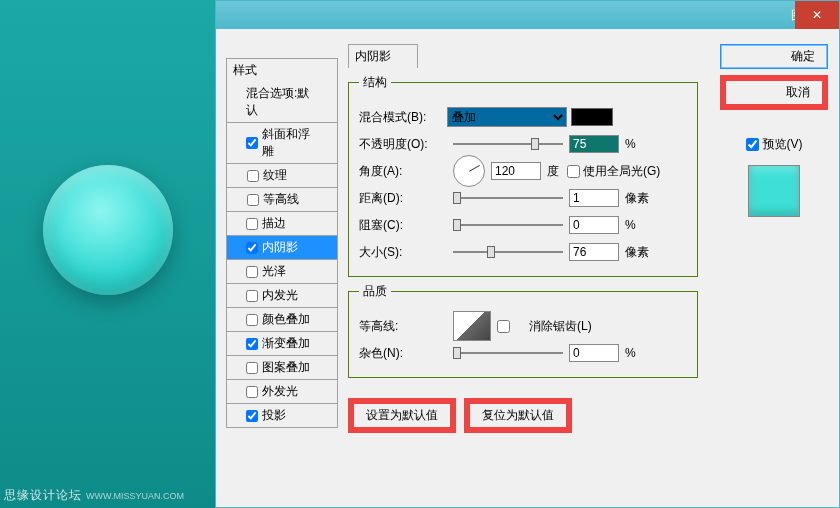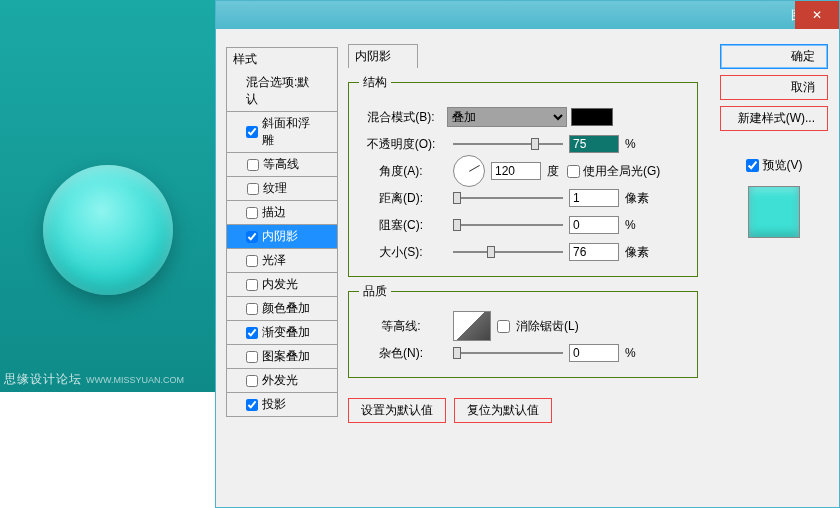"样式" .styles-panel { top: 18px -> 29px }
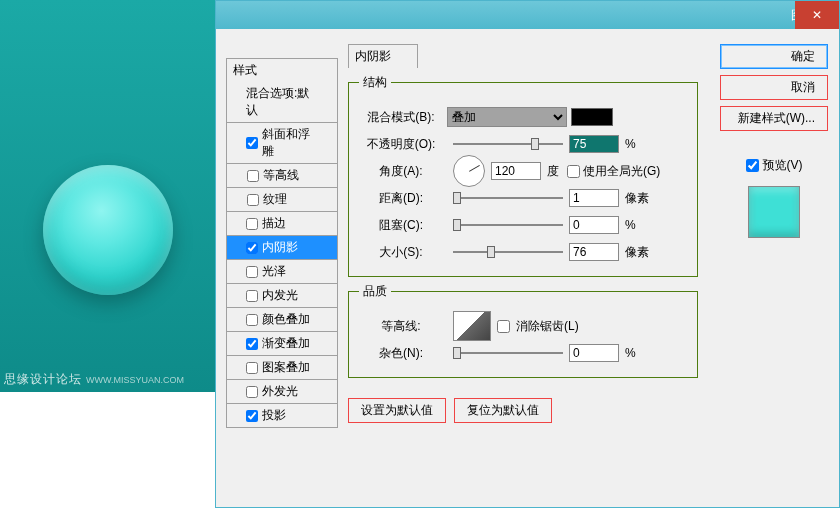"取消" .btn { border: 1px solid #ef4444 -> 6px solid #ef4444 }
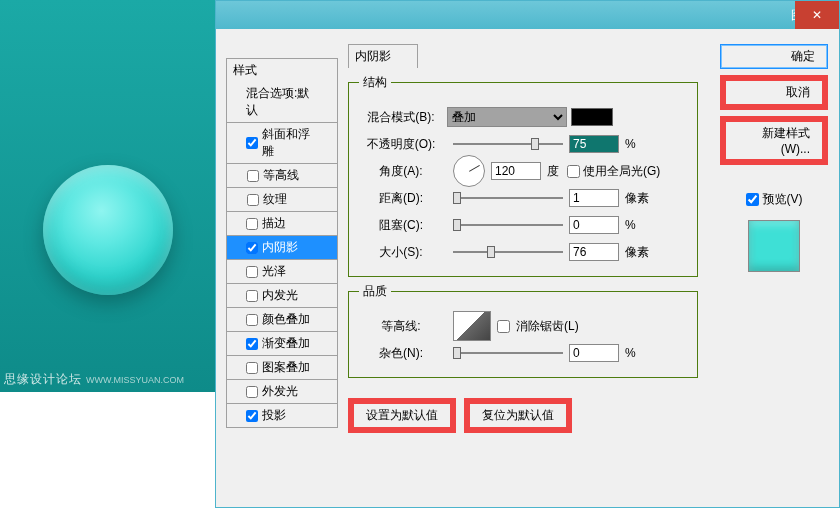"混合模式(B):" .flabel { text-align: center -> left }
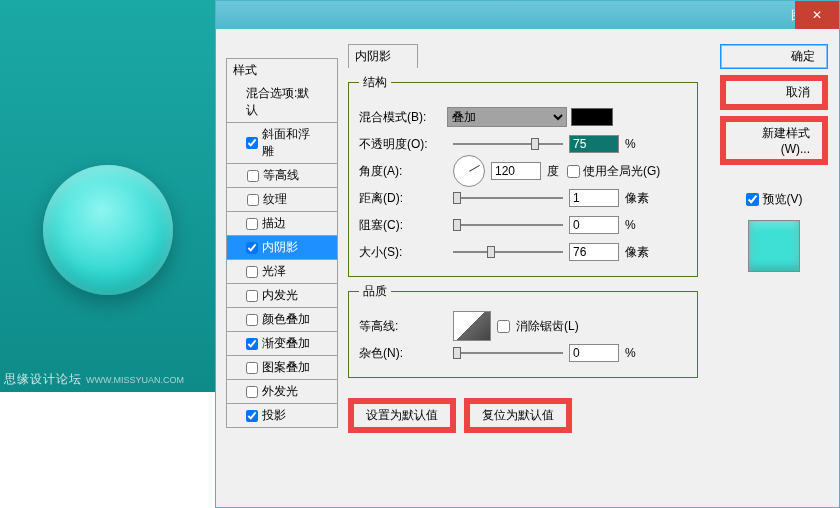"叠加" select { background: #a3a3a3 -> #0369a1 }
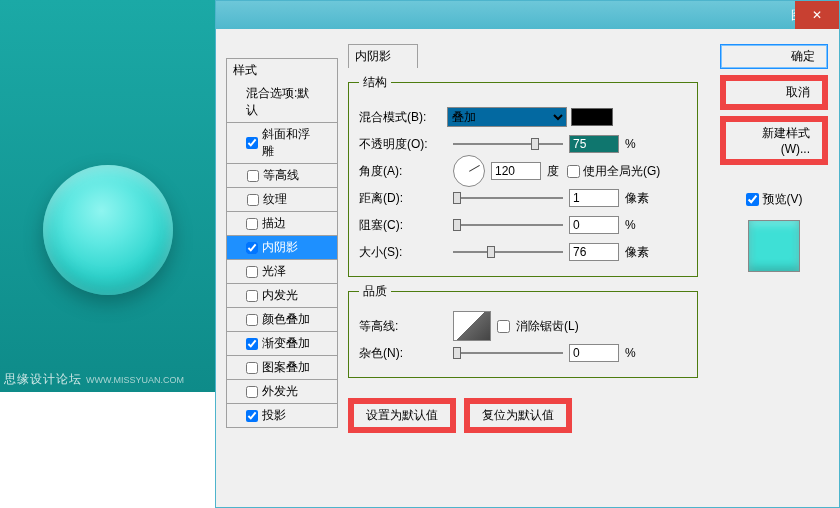"新建样式(W)..." button.btn { html: <button>新建样式(W)...</button> -> none }
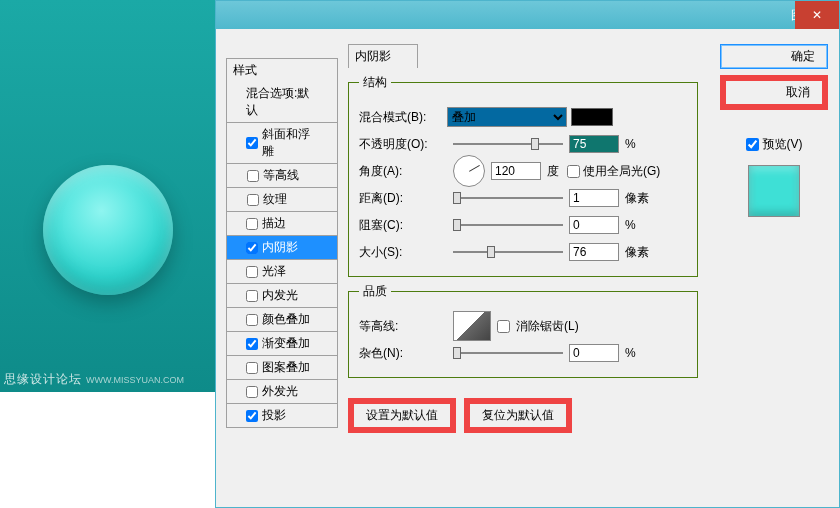"等高线" div.row { order: before "纹理" -> after "纹理" }
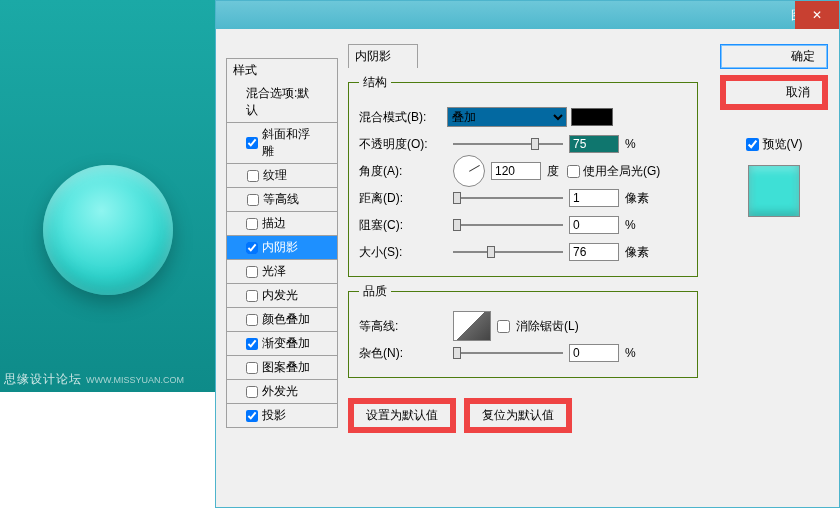"消除锯齿(L)" span { margin-left: 6px -> 19px }
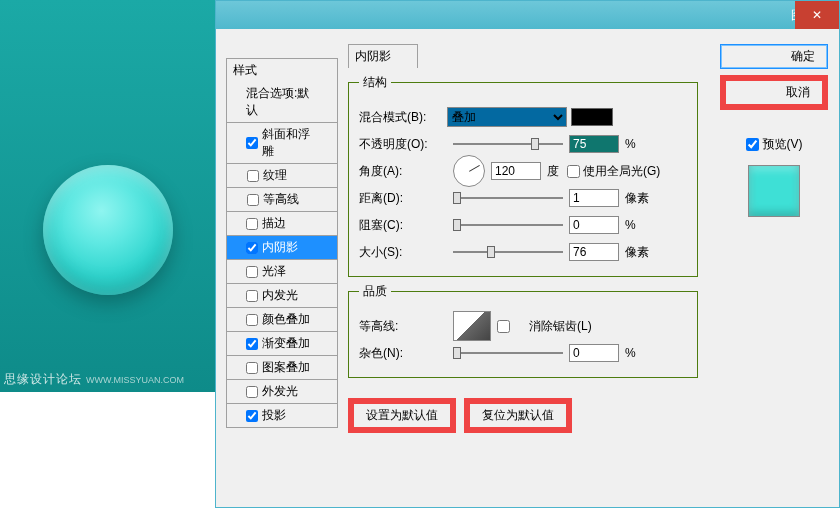"思缘设计论坛 WWW.MISSYUAN.COM" .canvas-area { height: 392px -> 508px }
